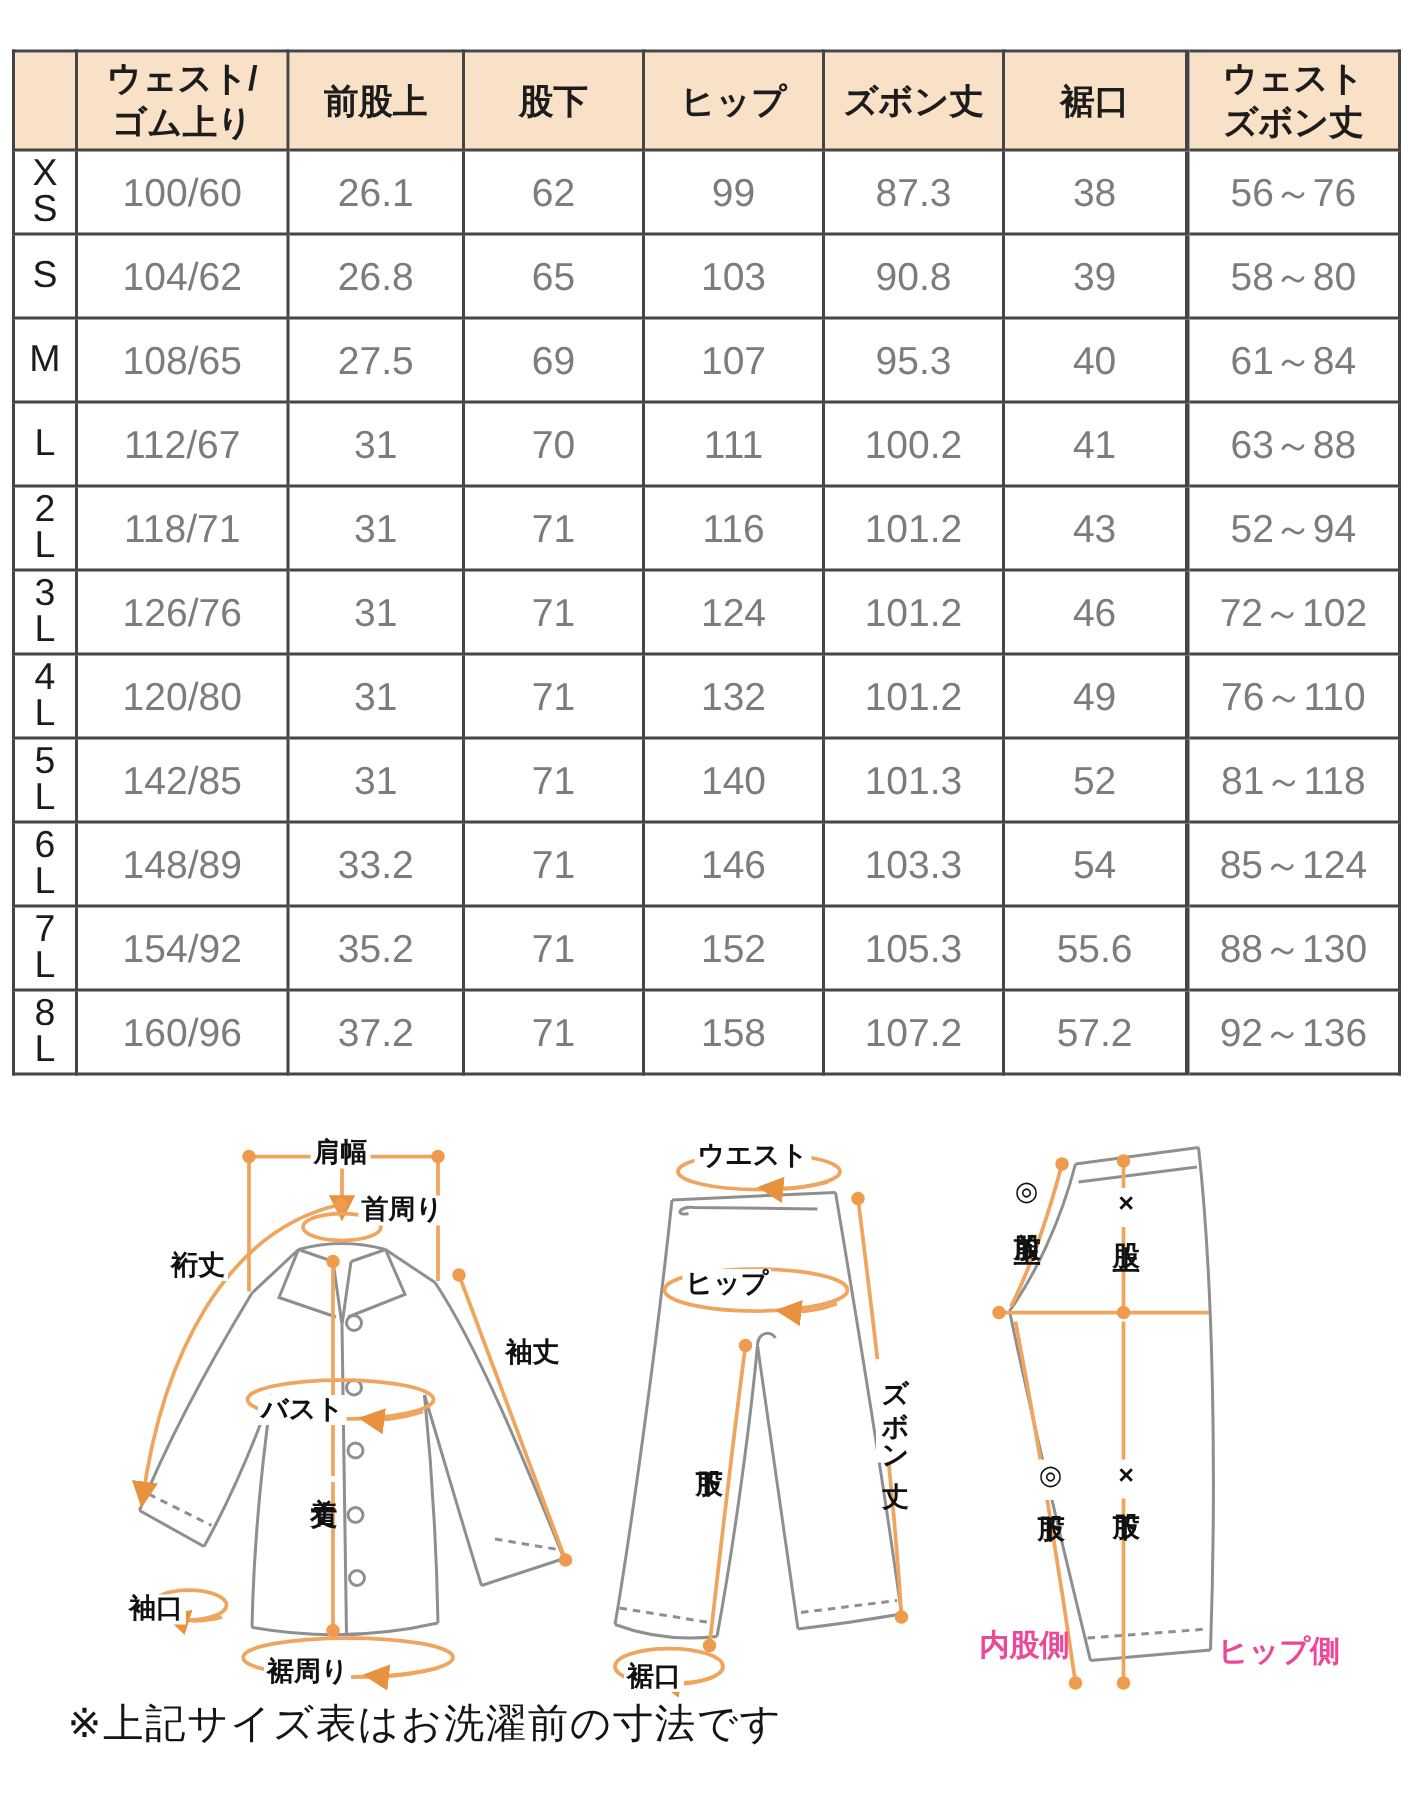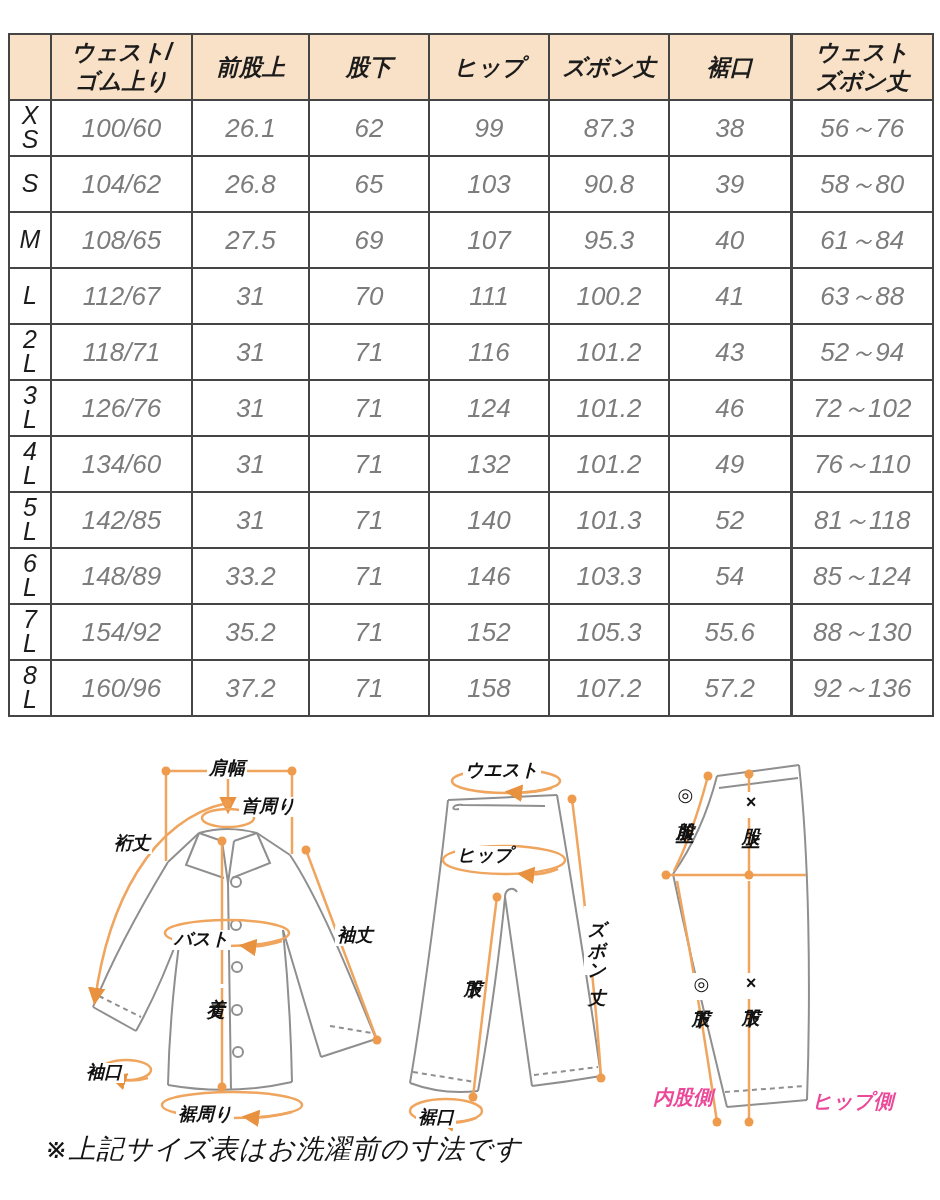"ウェスト/" .page { font-style: italic -> none }
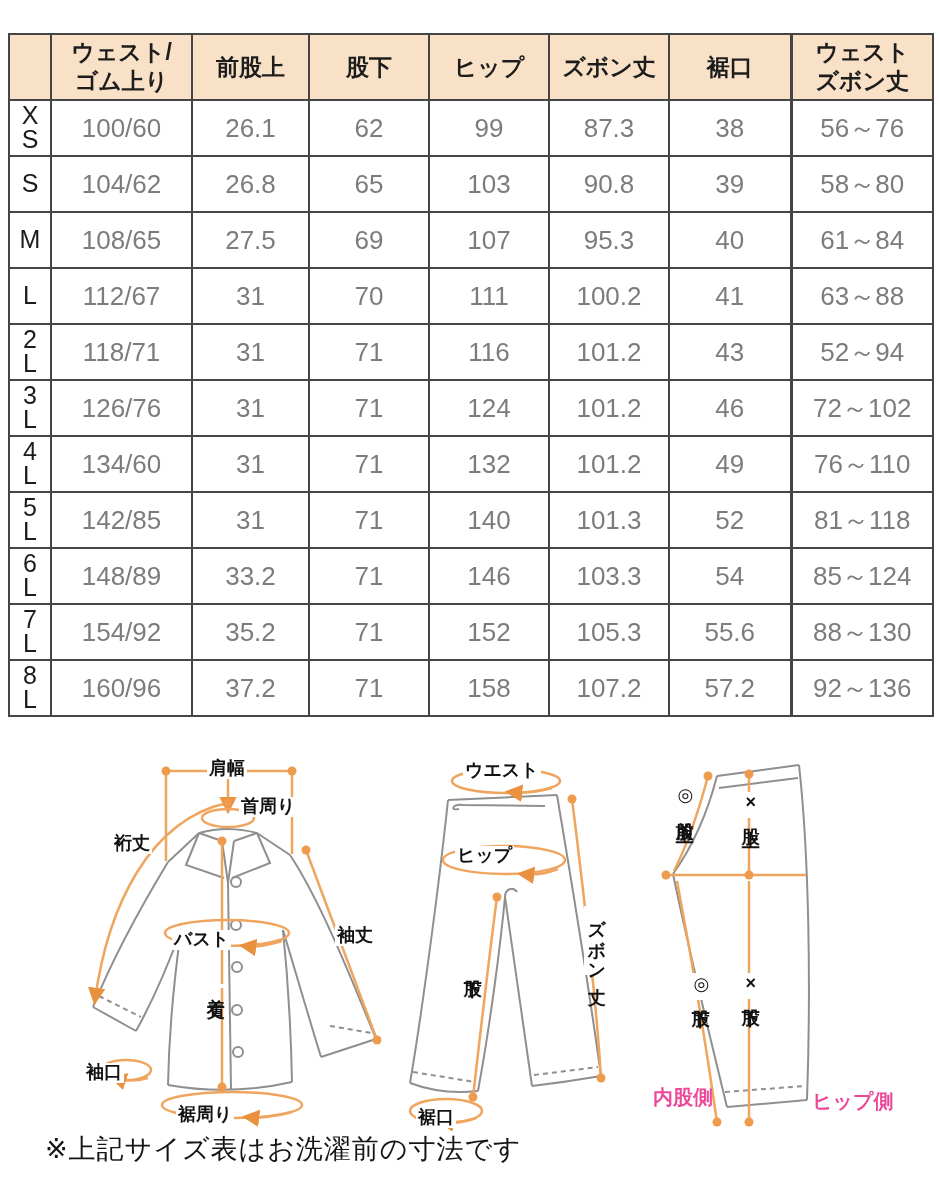"134/60" td { text: 134/60 -> 120/80 }
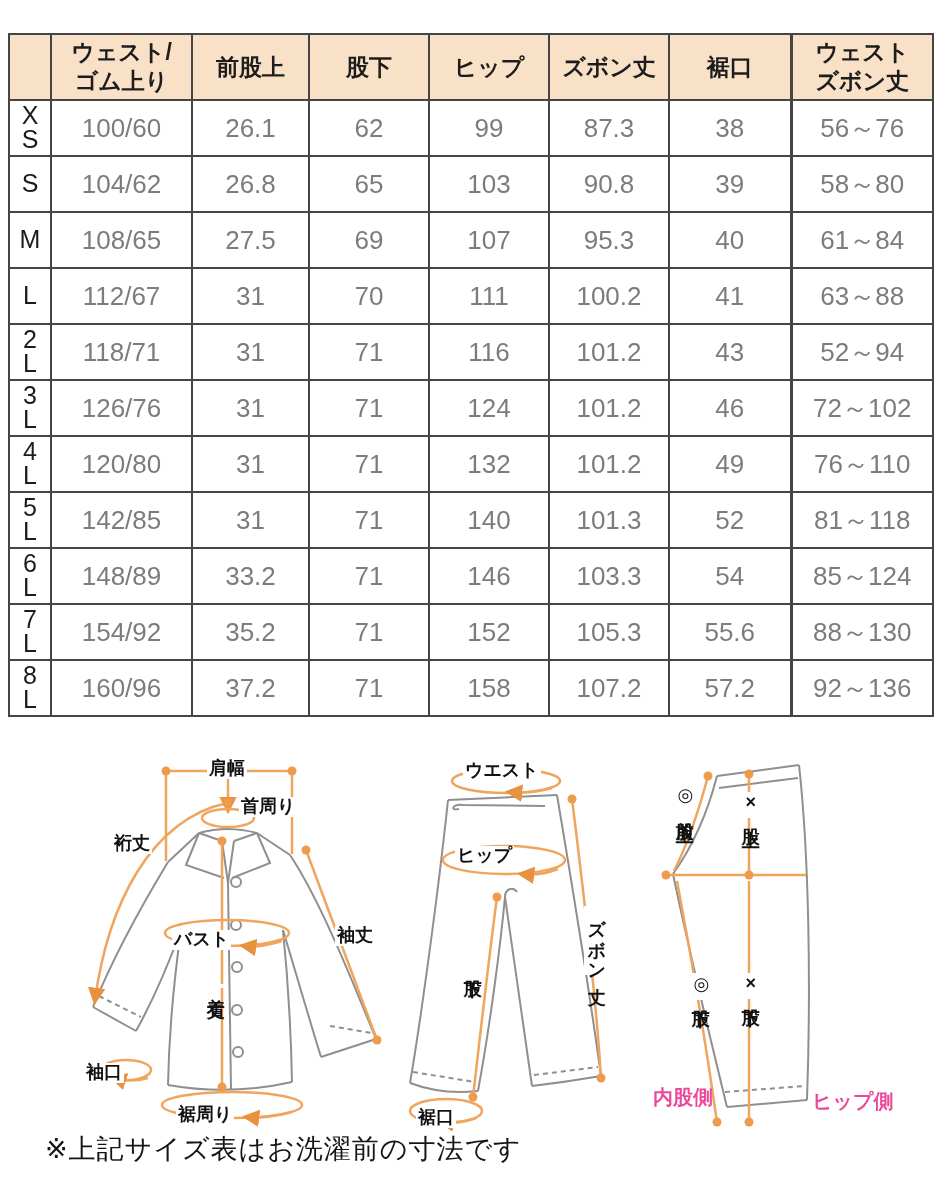"袖丈" div.mlabel { top: 926px -> 892px }
